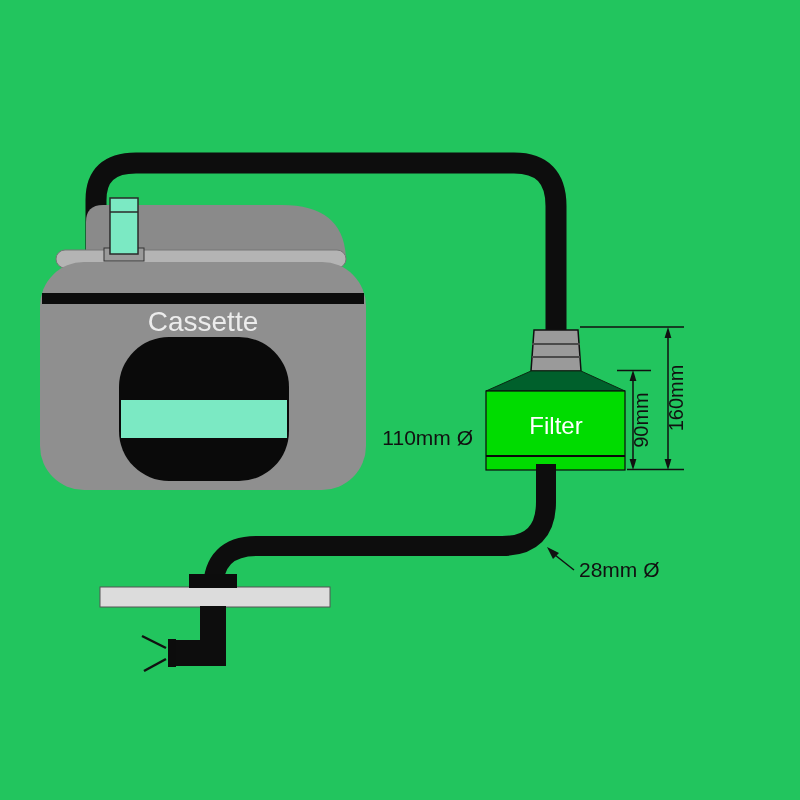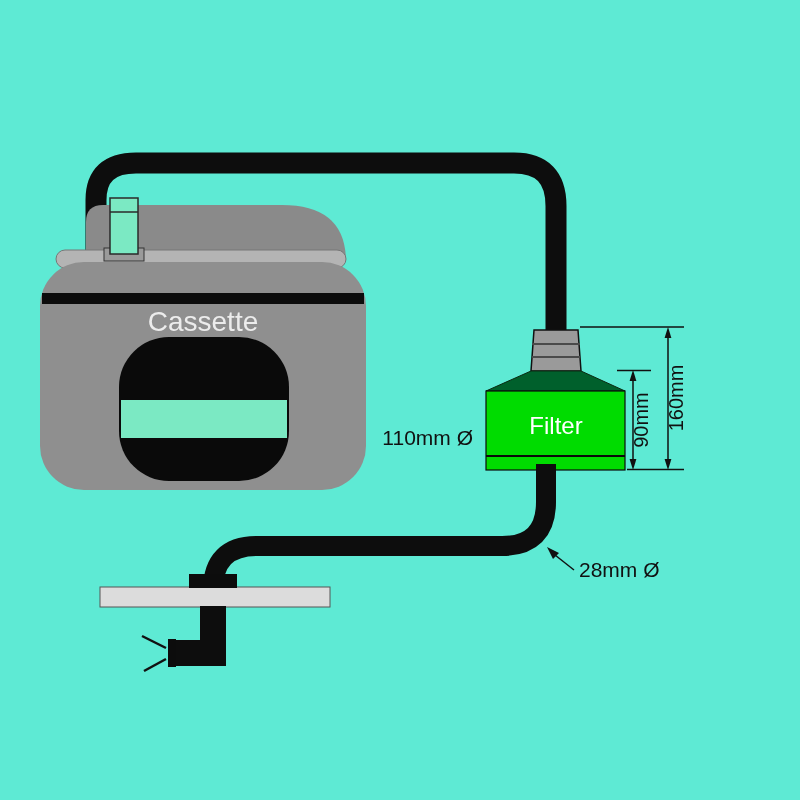"Cassette" #stage { background: #5eead4 -> #22c55e }
